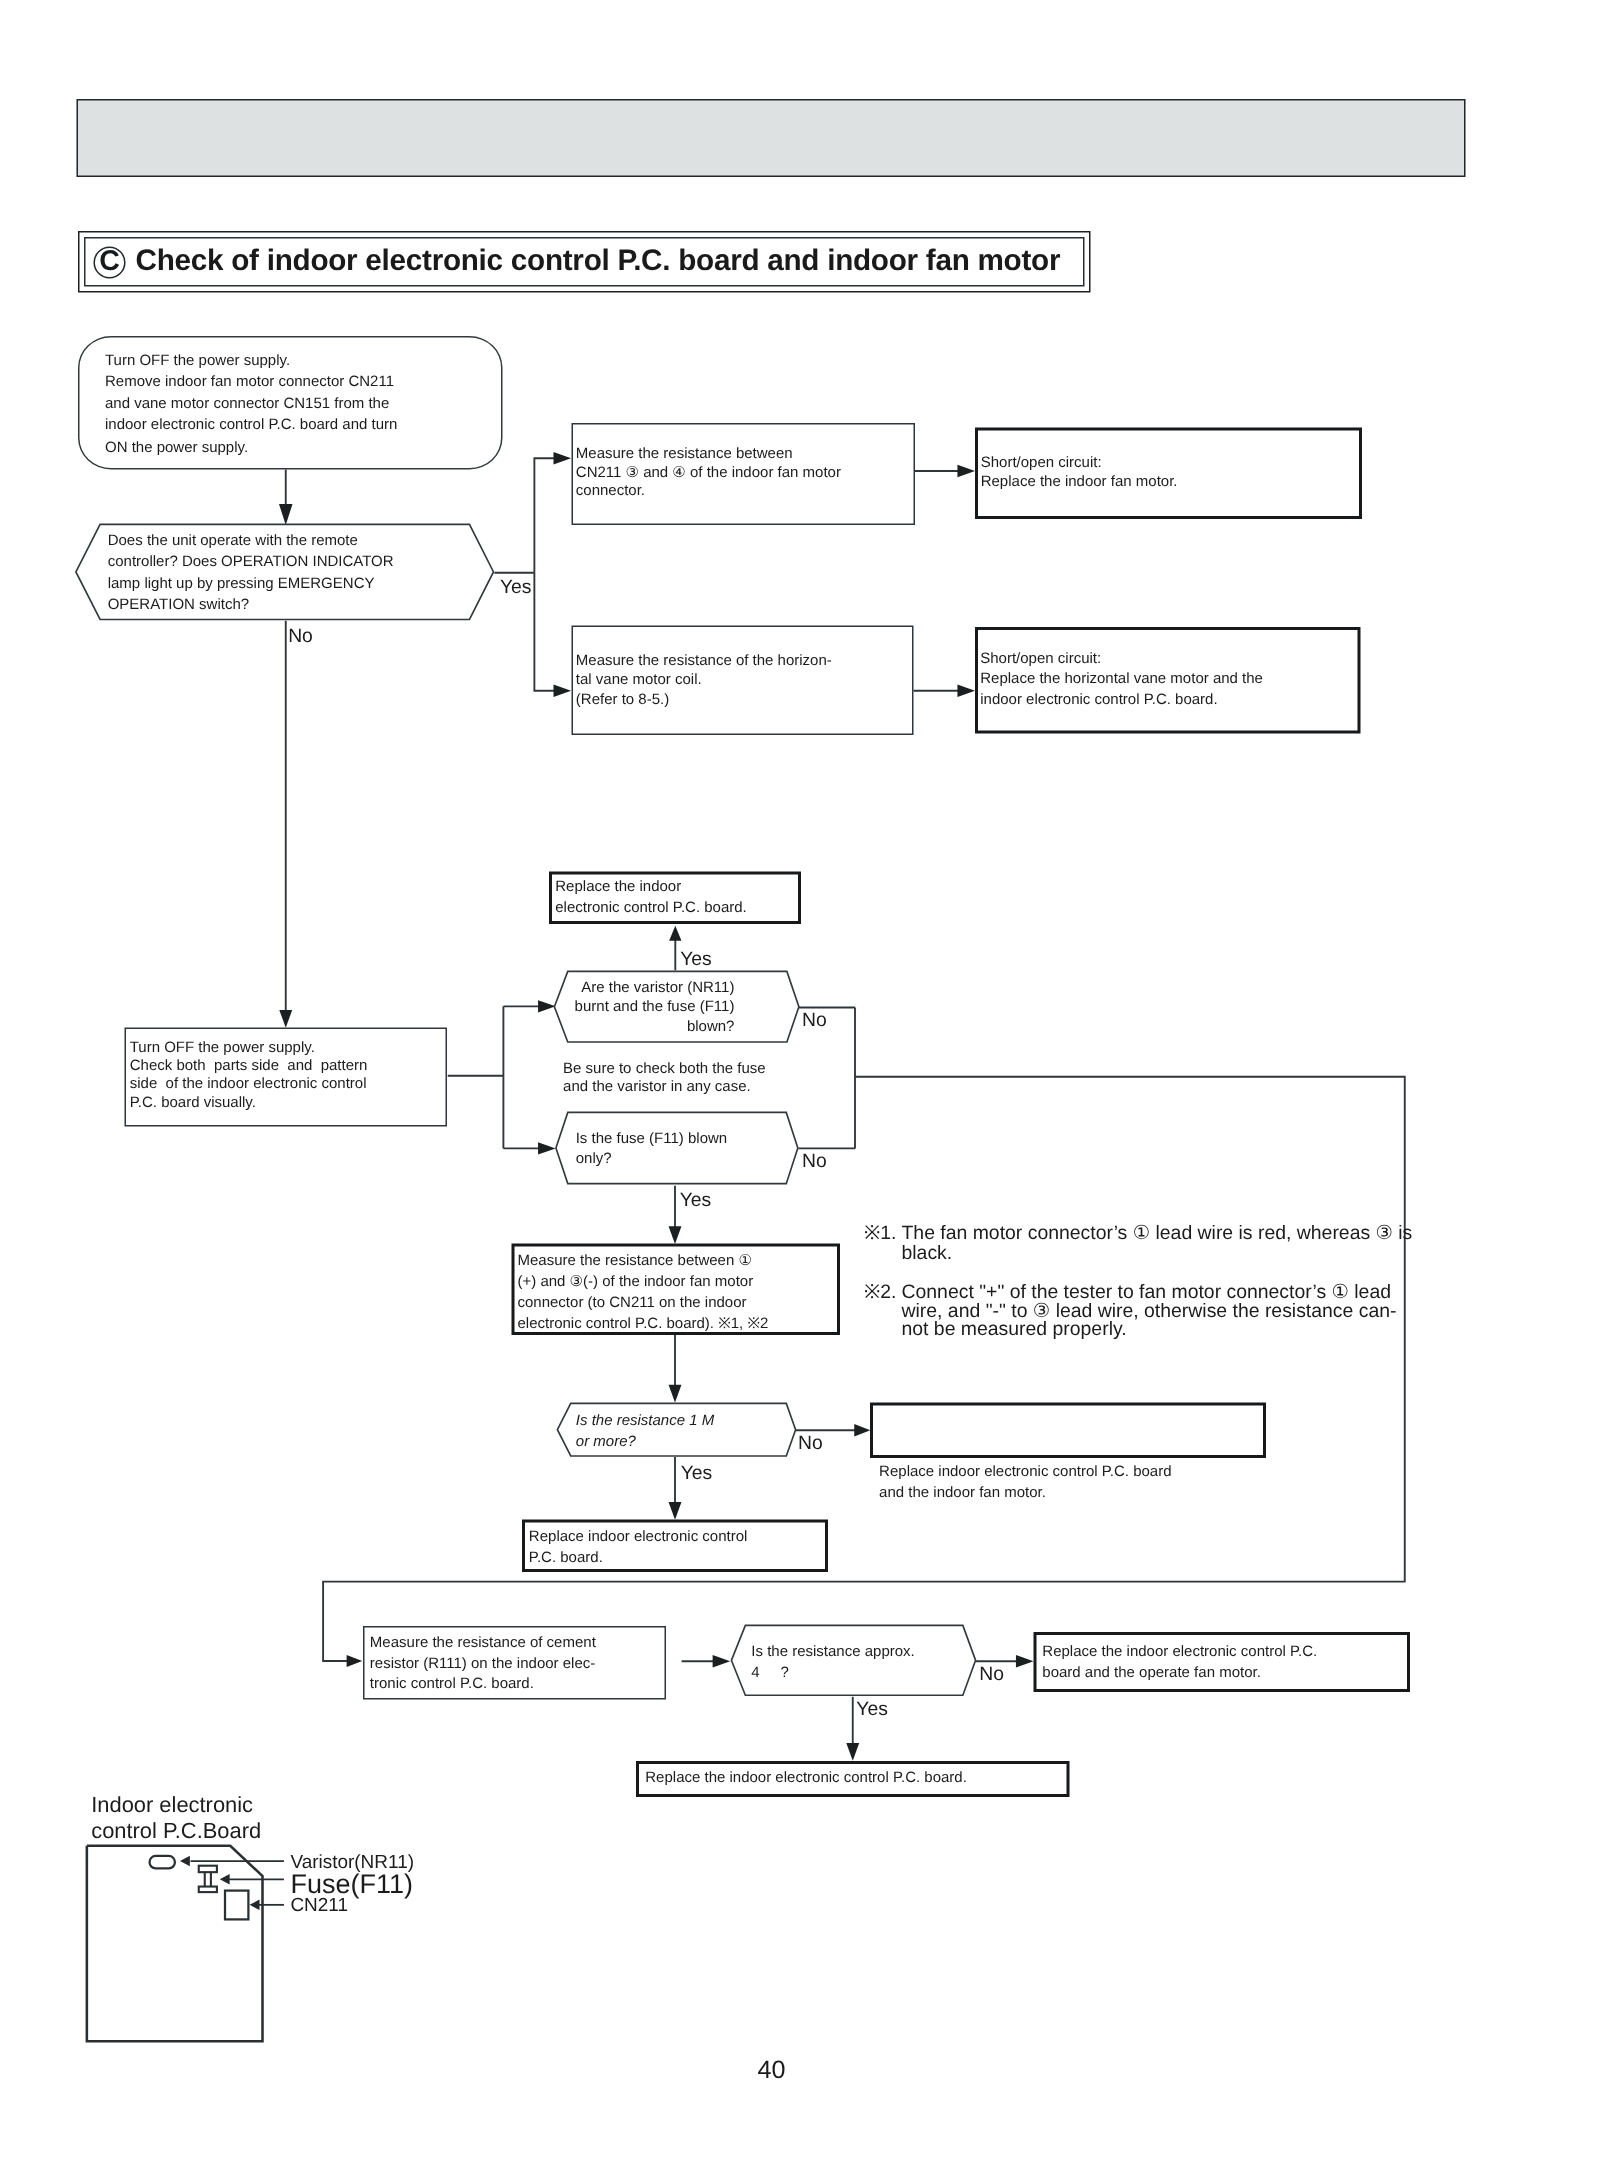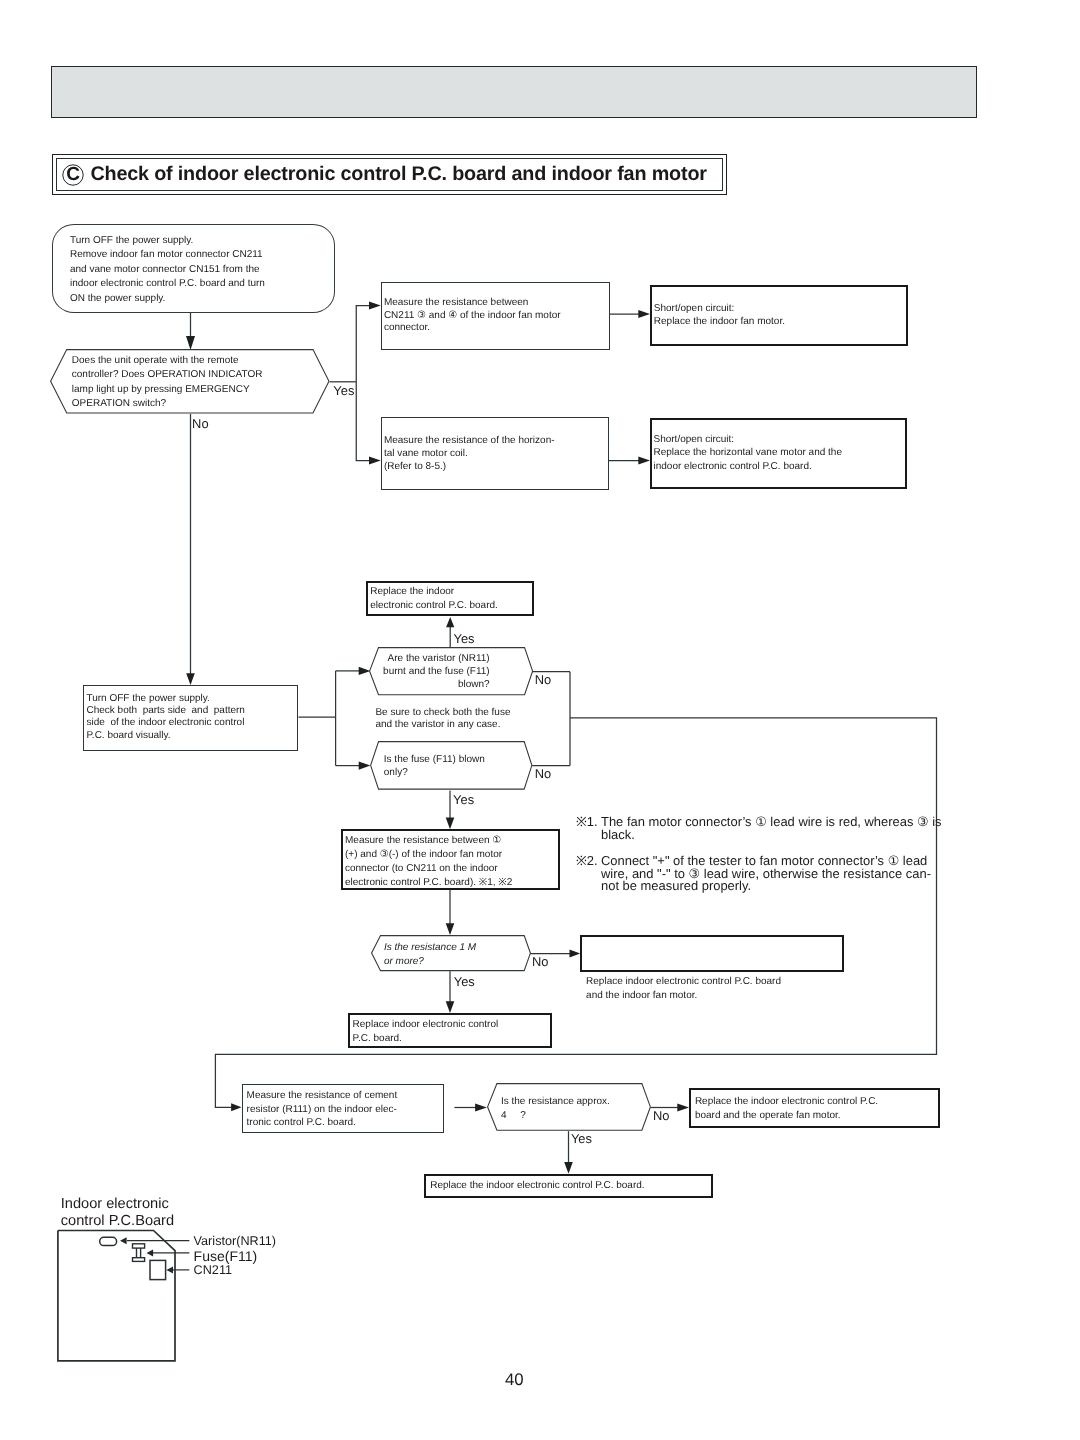"Fuse(F11)" div.node { font-size: 14px -> 18px }
